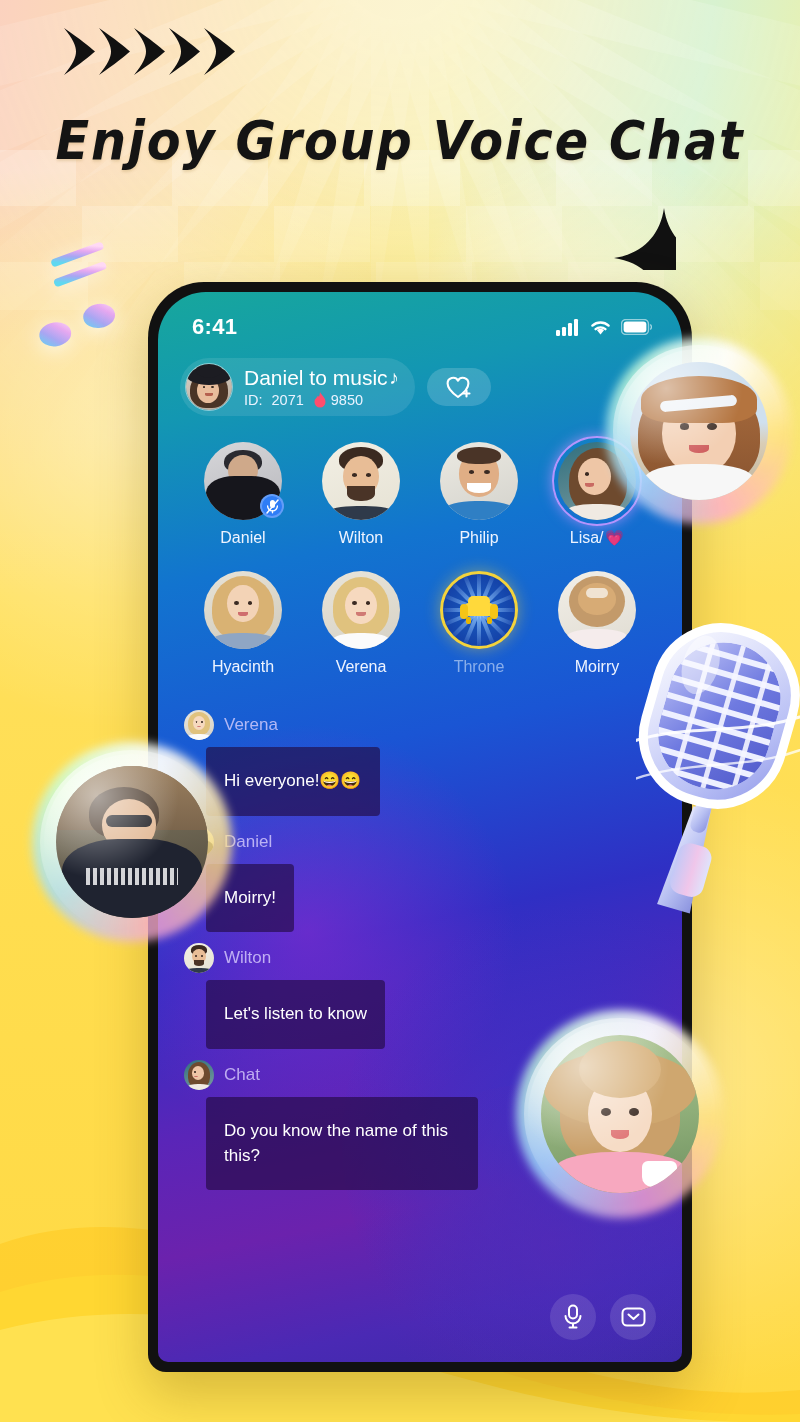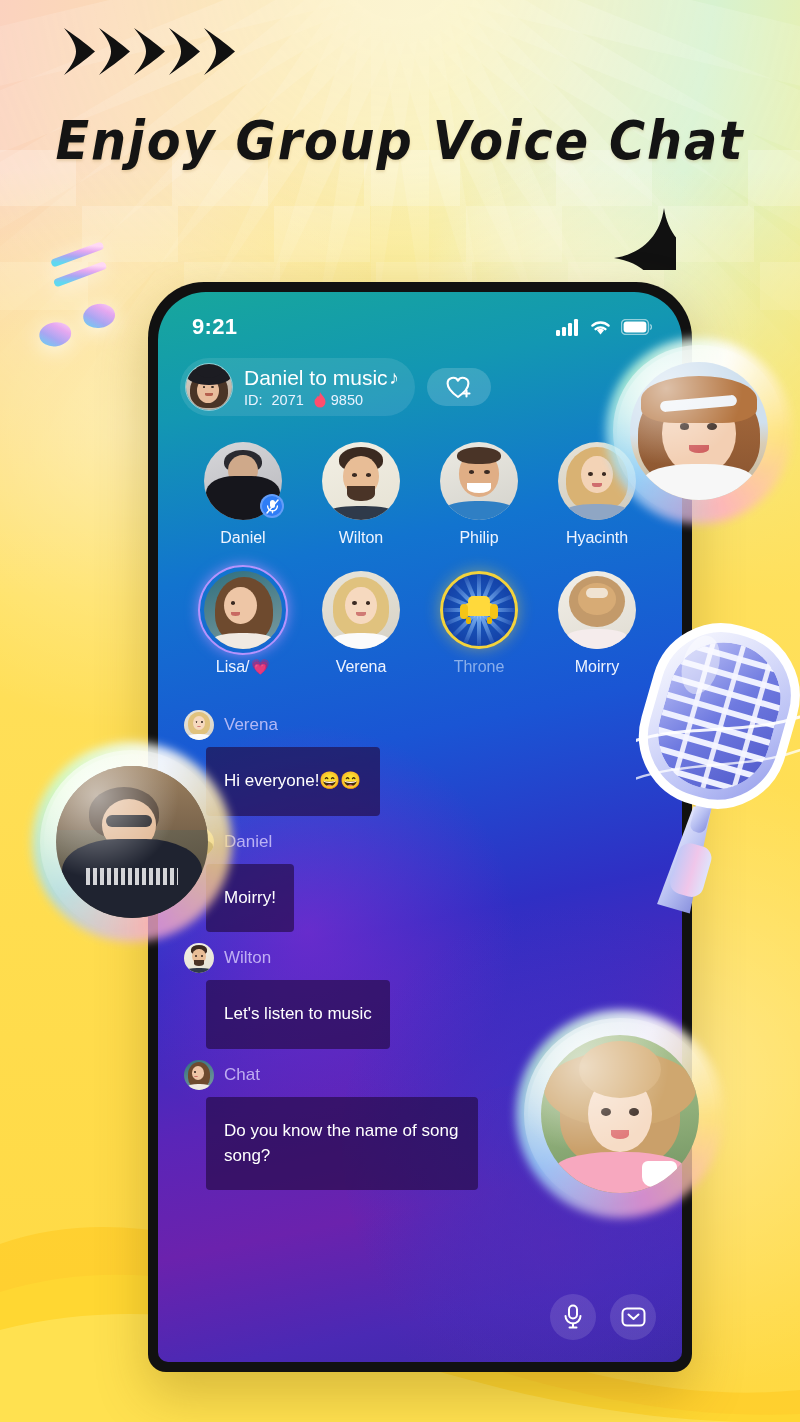"9:21" div.st-time { text: 9:21 -> 6:41 }
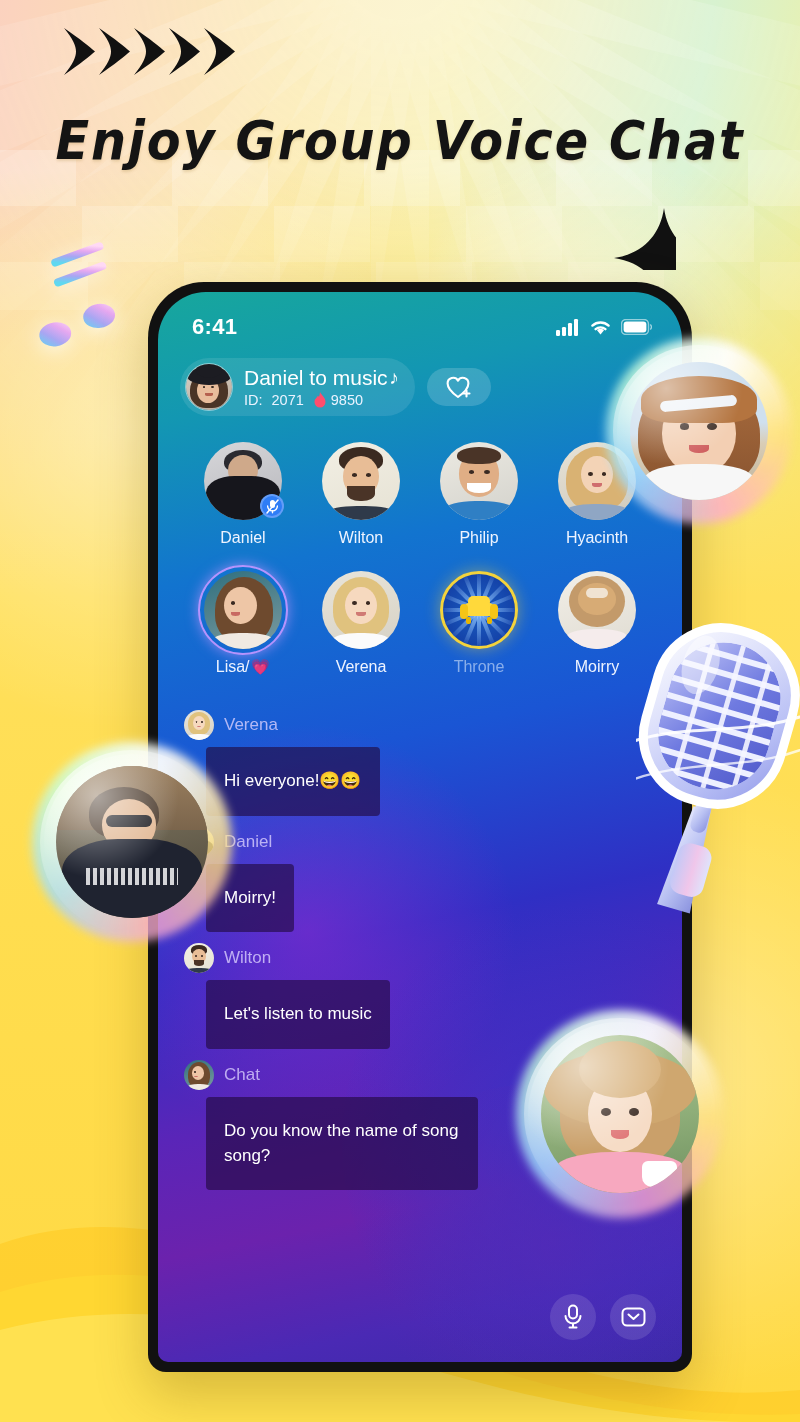"Hyacinth" div.seat { order: before "Lisa/" -> after "Lisa/" }
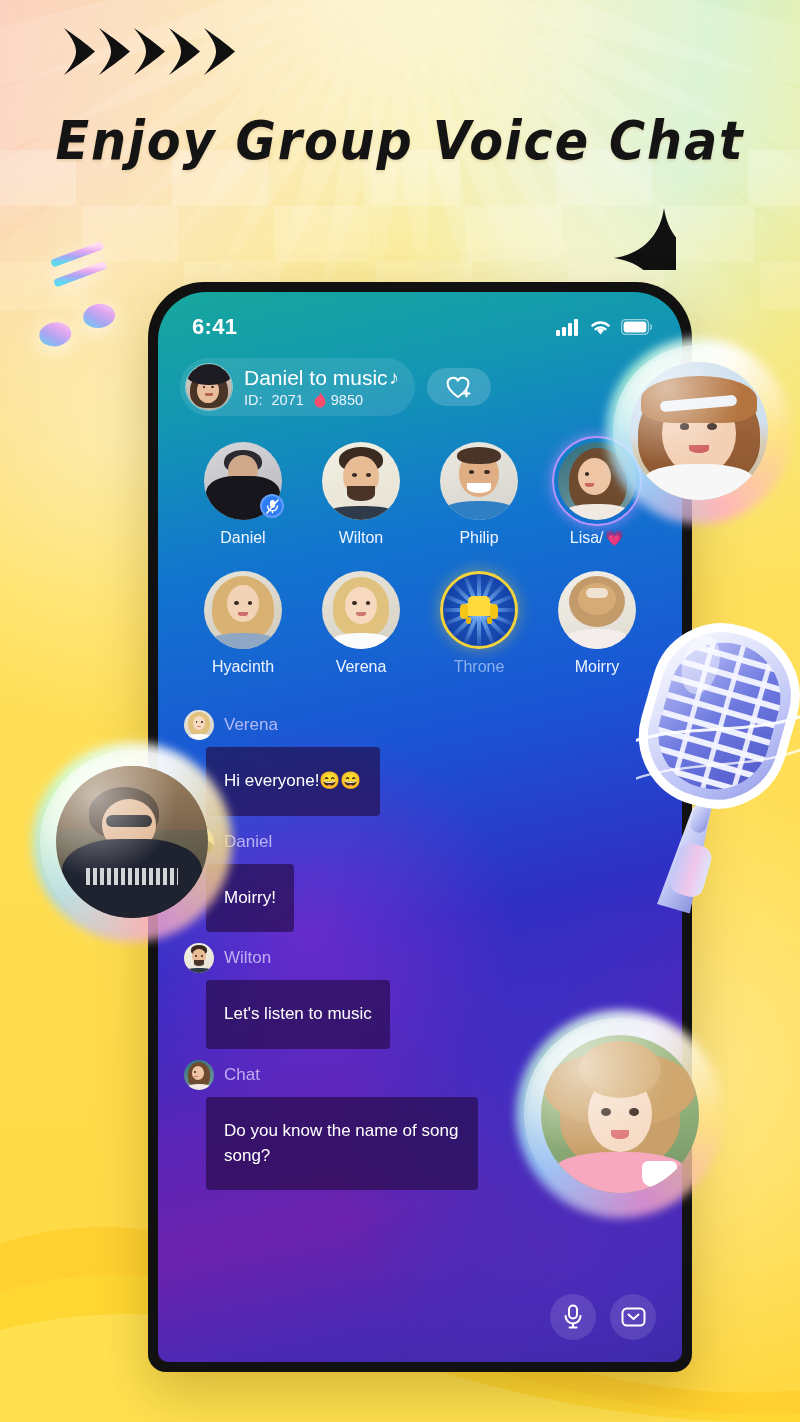"Let's listen to music" div.bubble { text: music -> know }
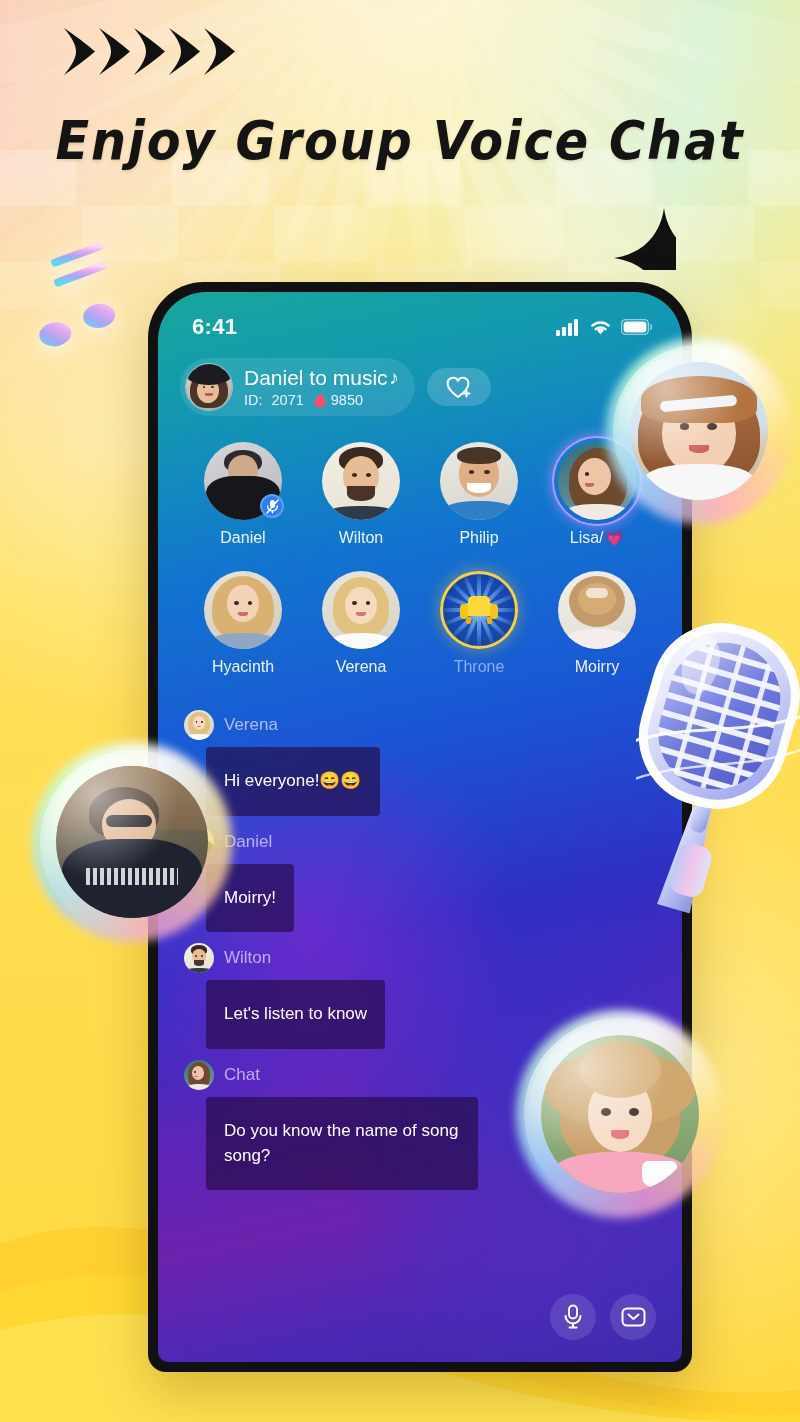"Do you know the name" div.bubble { text: song song -> this this }
